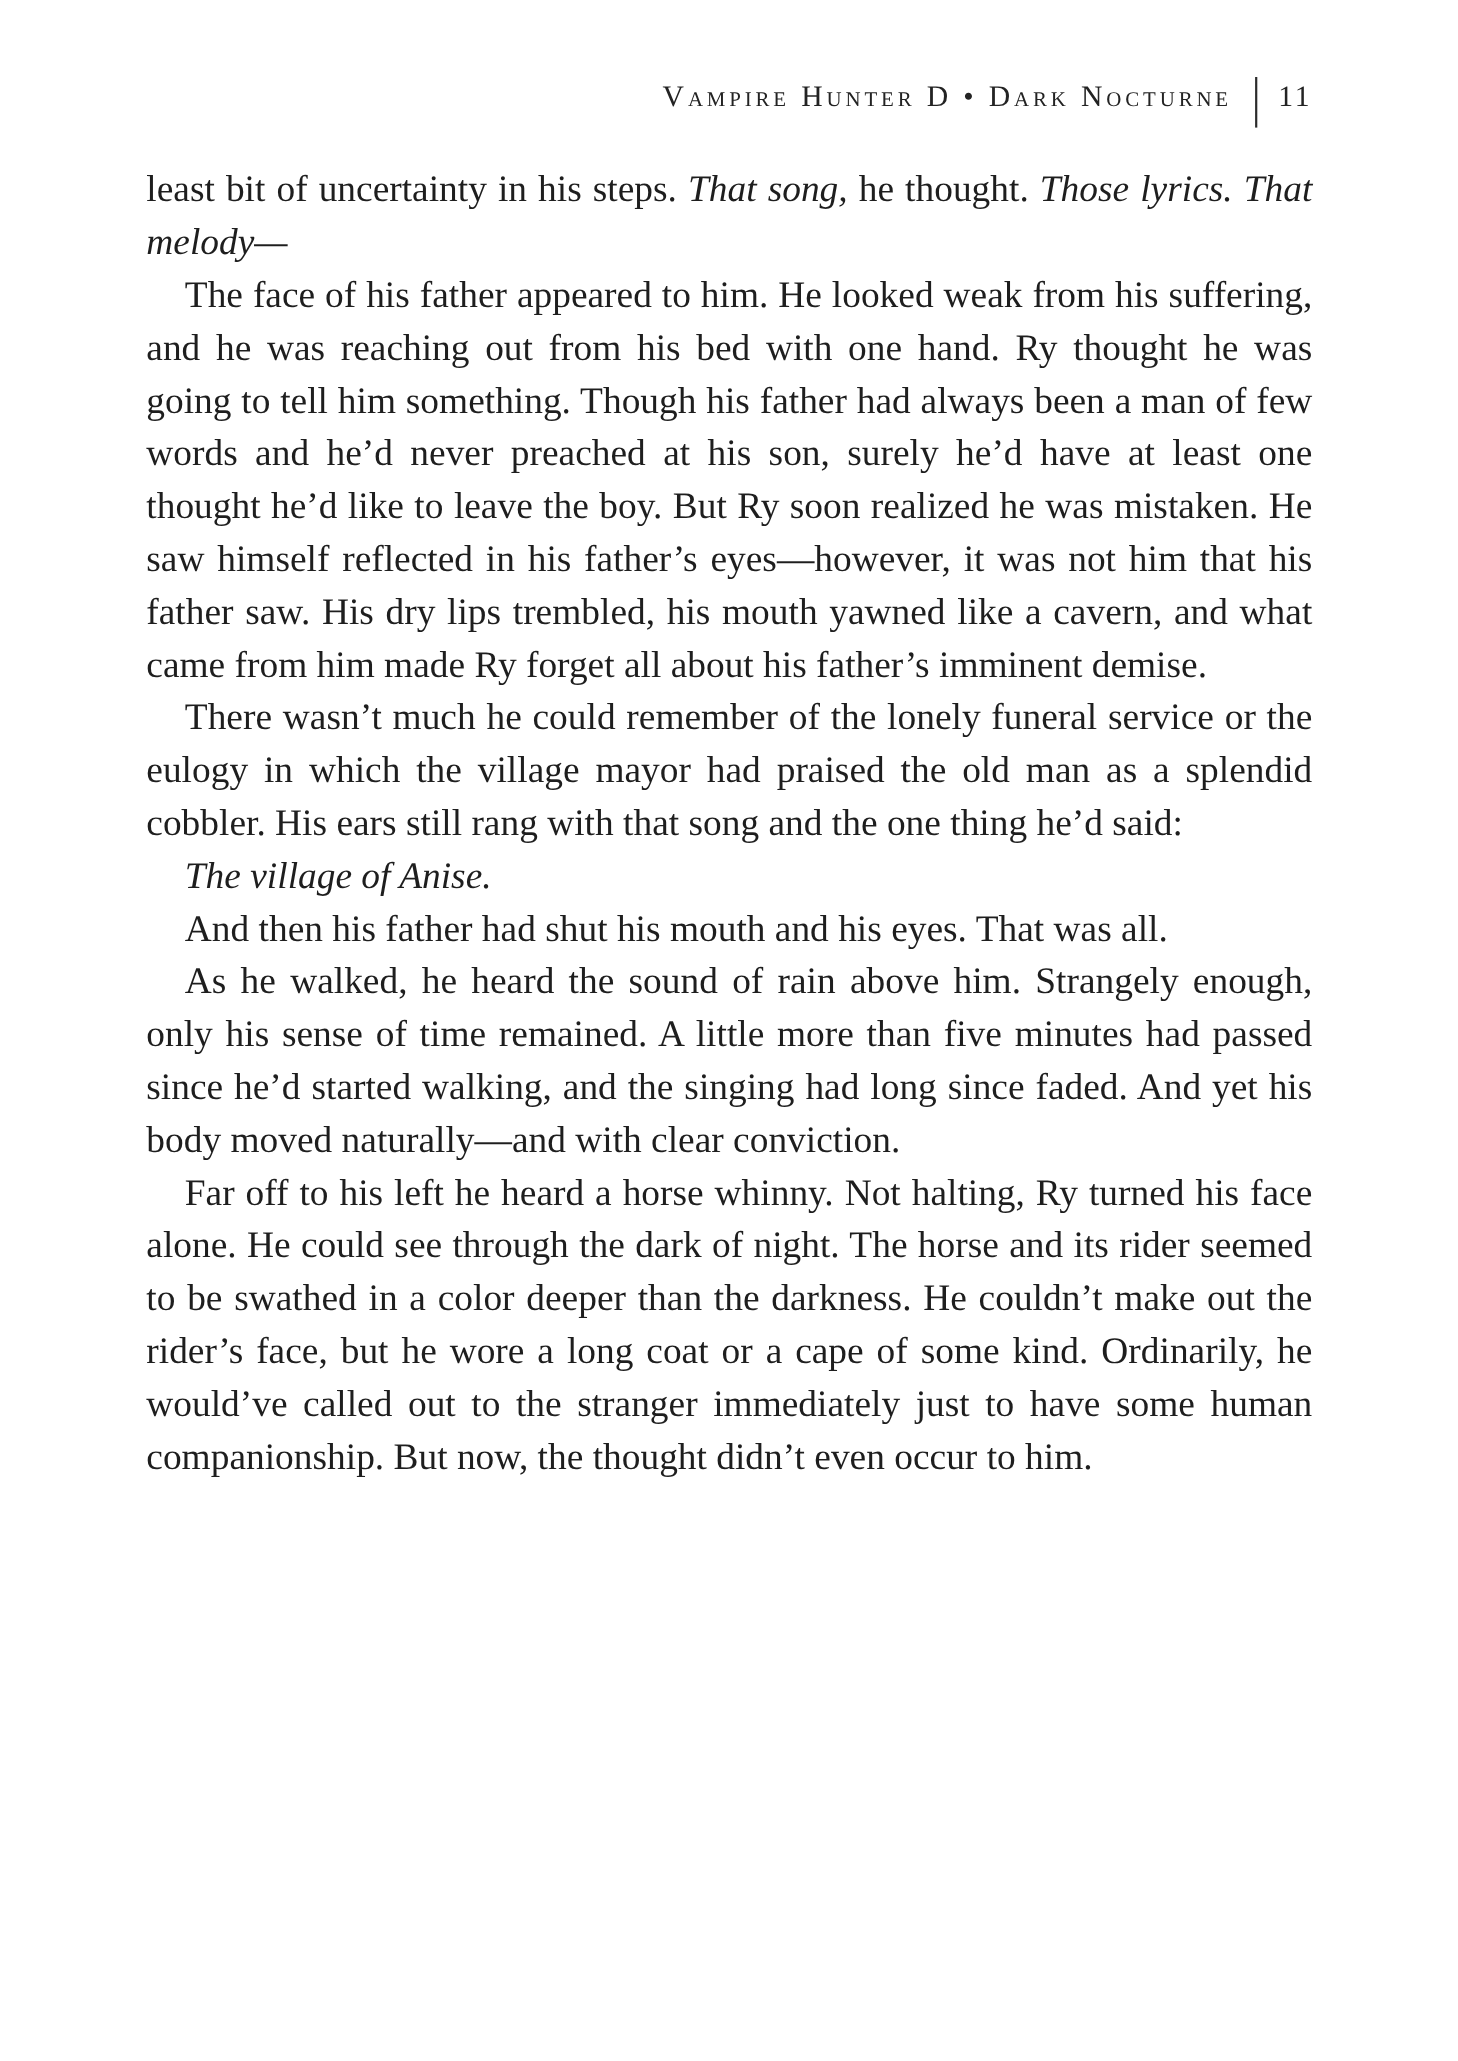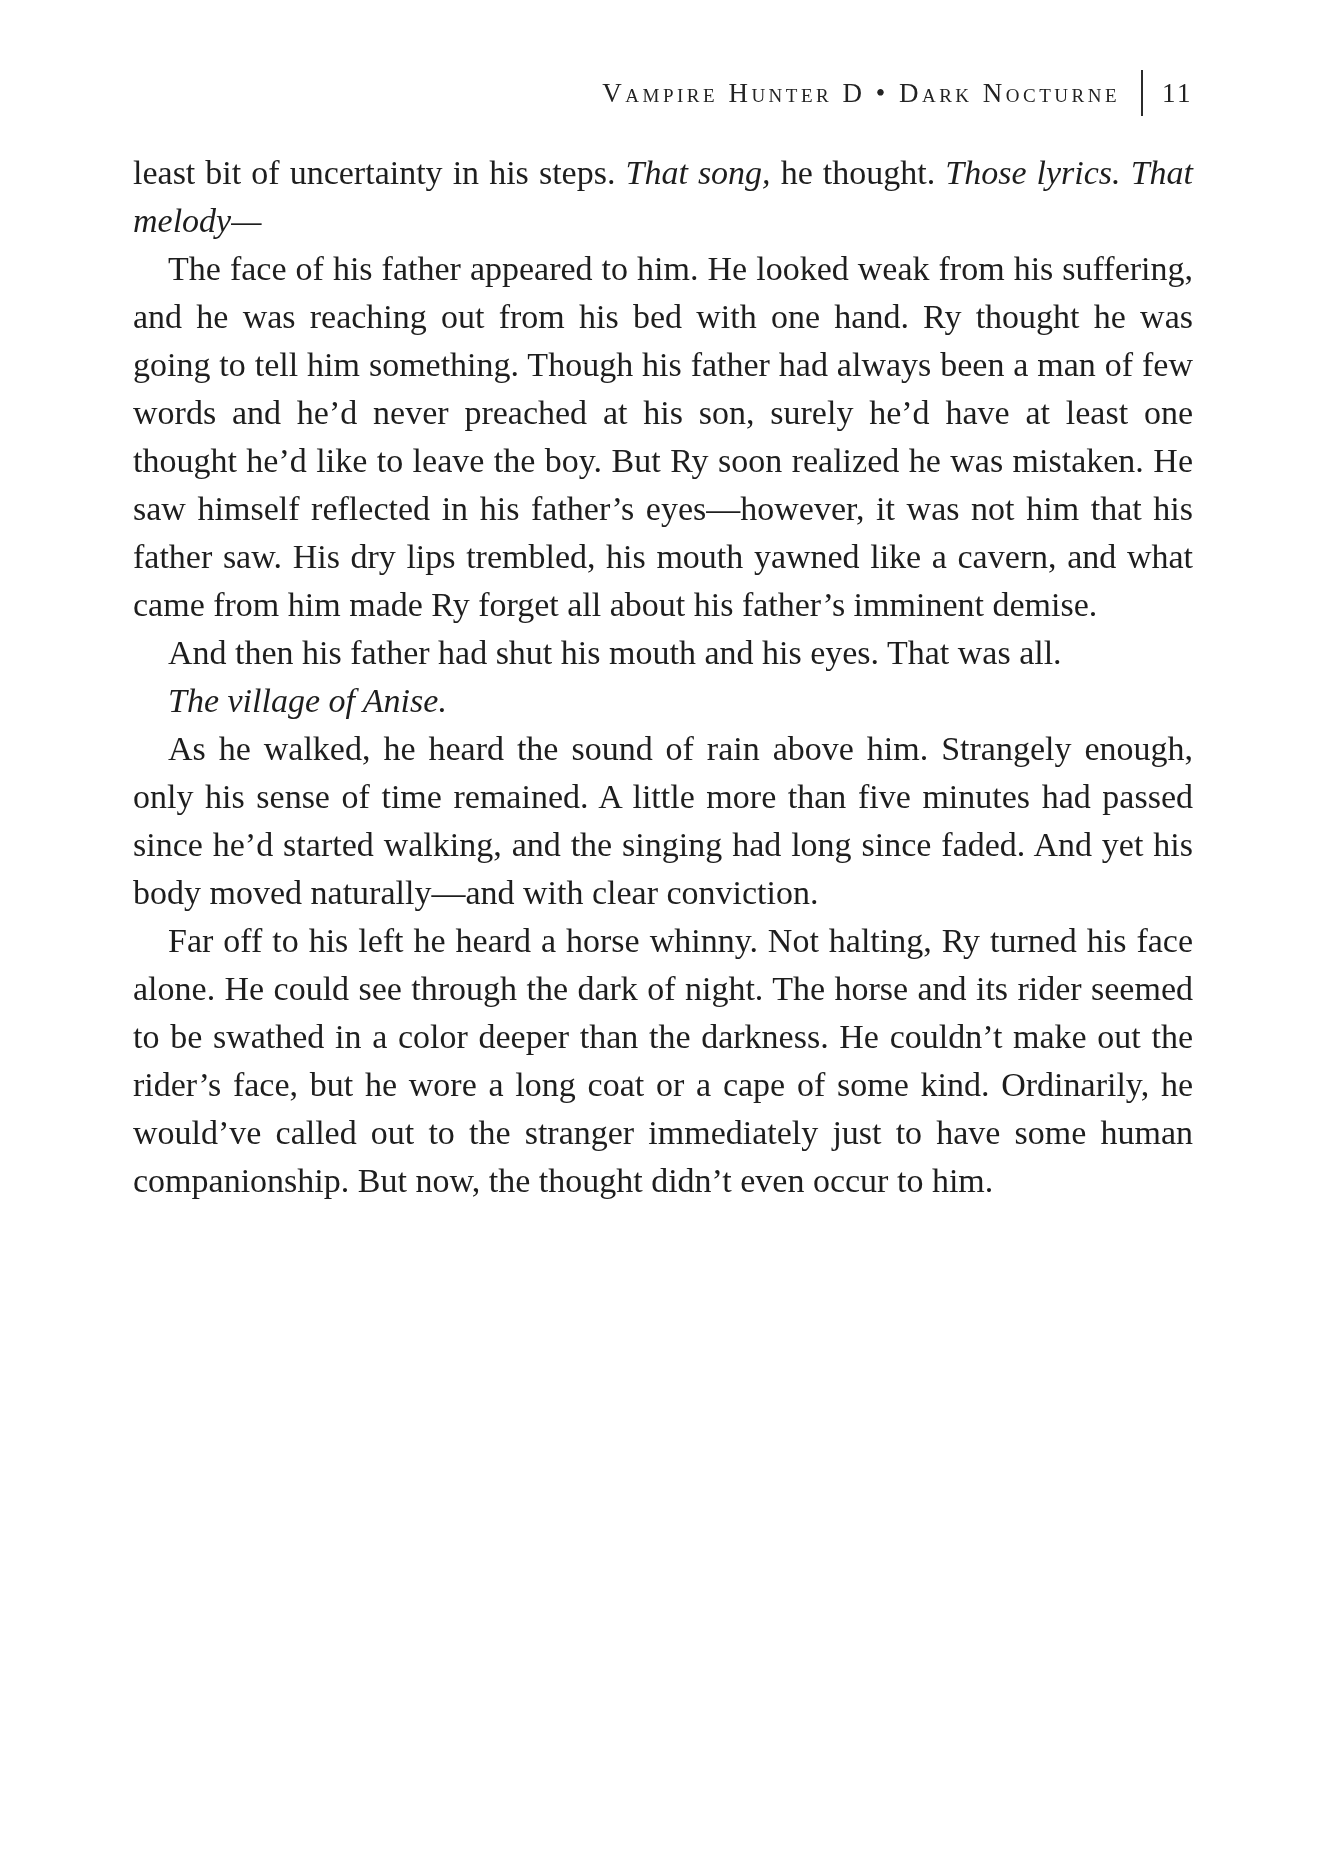"Vampire Hunter D • Dark" .running-head { align-items: center -> none }
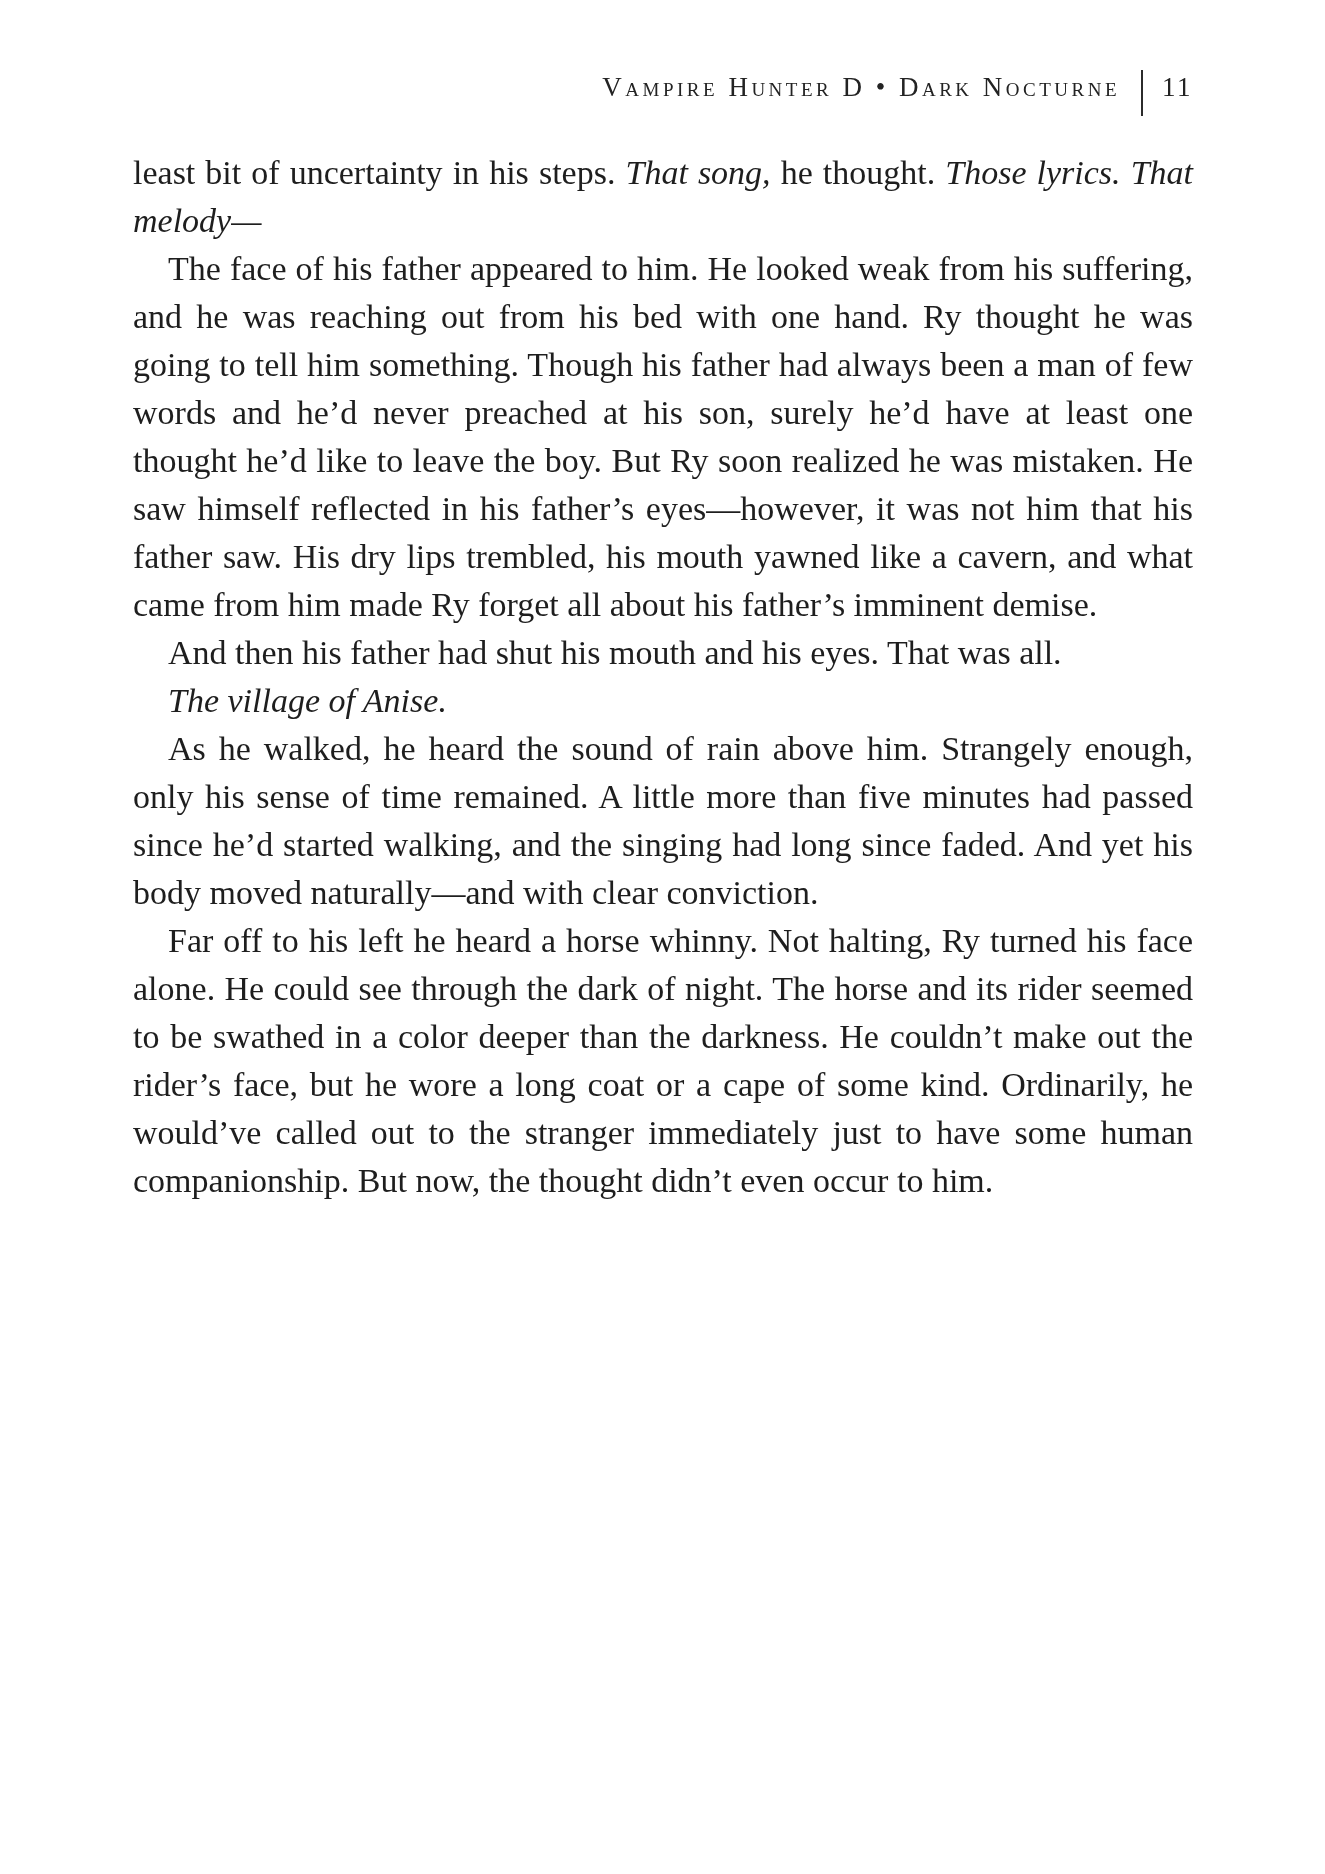"There wasn’t much he could" p.para { html: none -> <p><span>There wasn’t much he could remember of the lonely funeral service or the eulogy in which the village mayor had praised the old man as a splendid cobbler. His ears still rang with that song and the one thing he’d said:</span></p> }
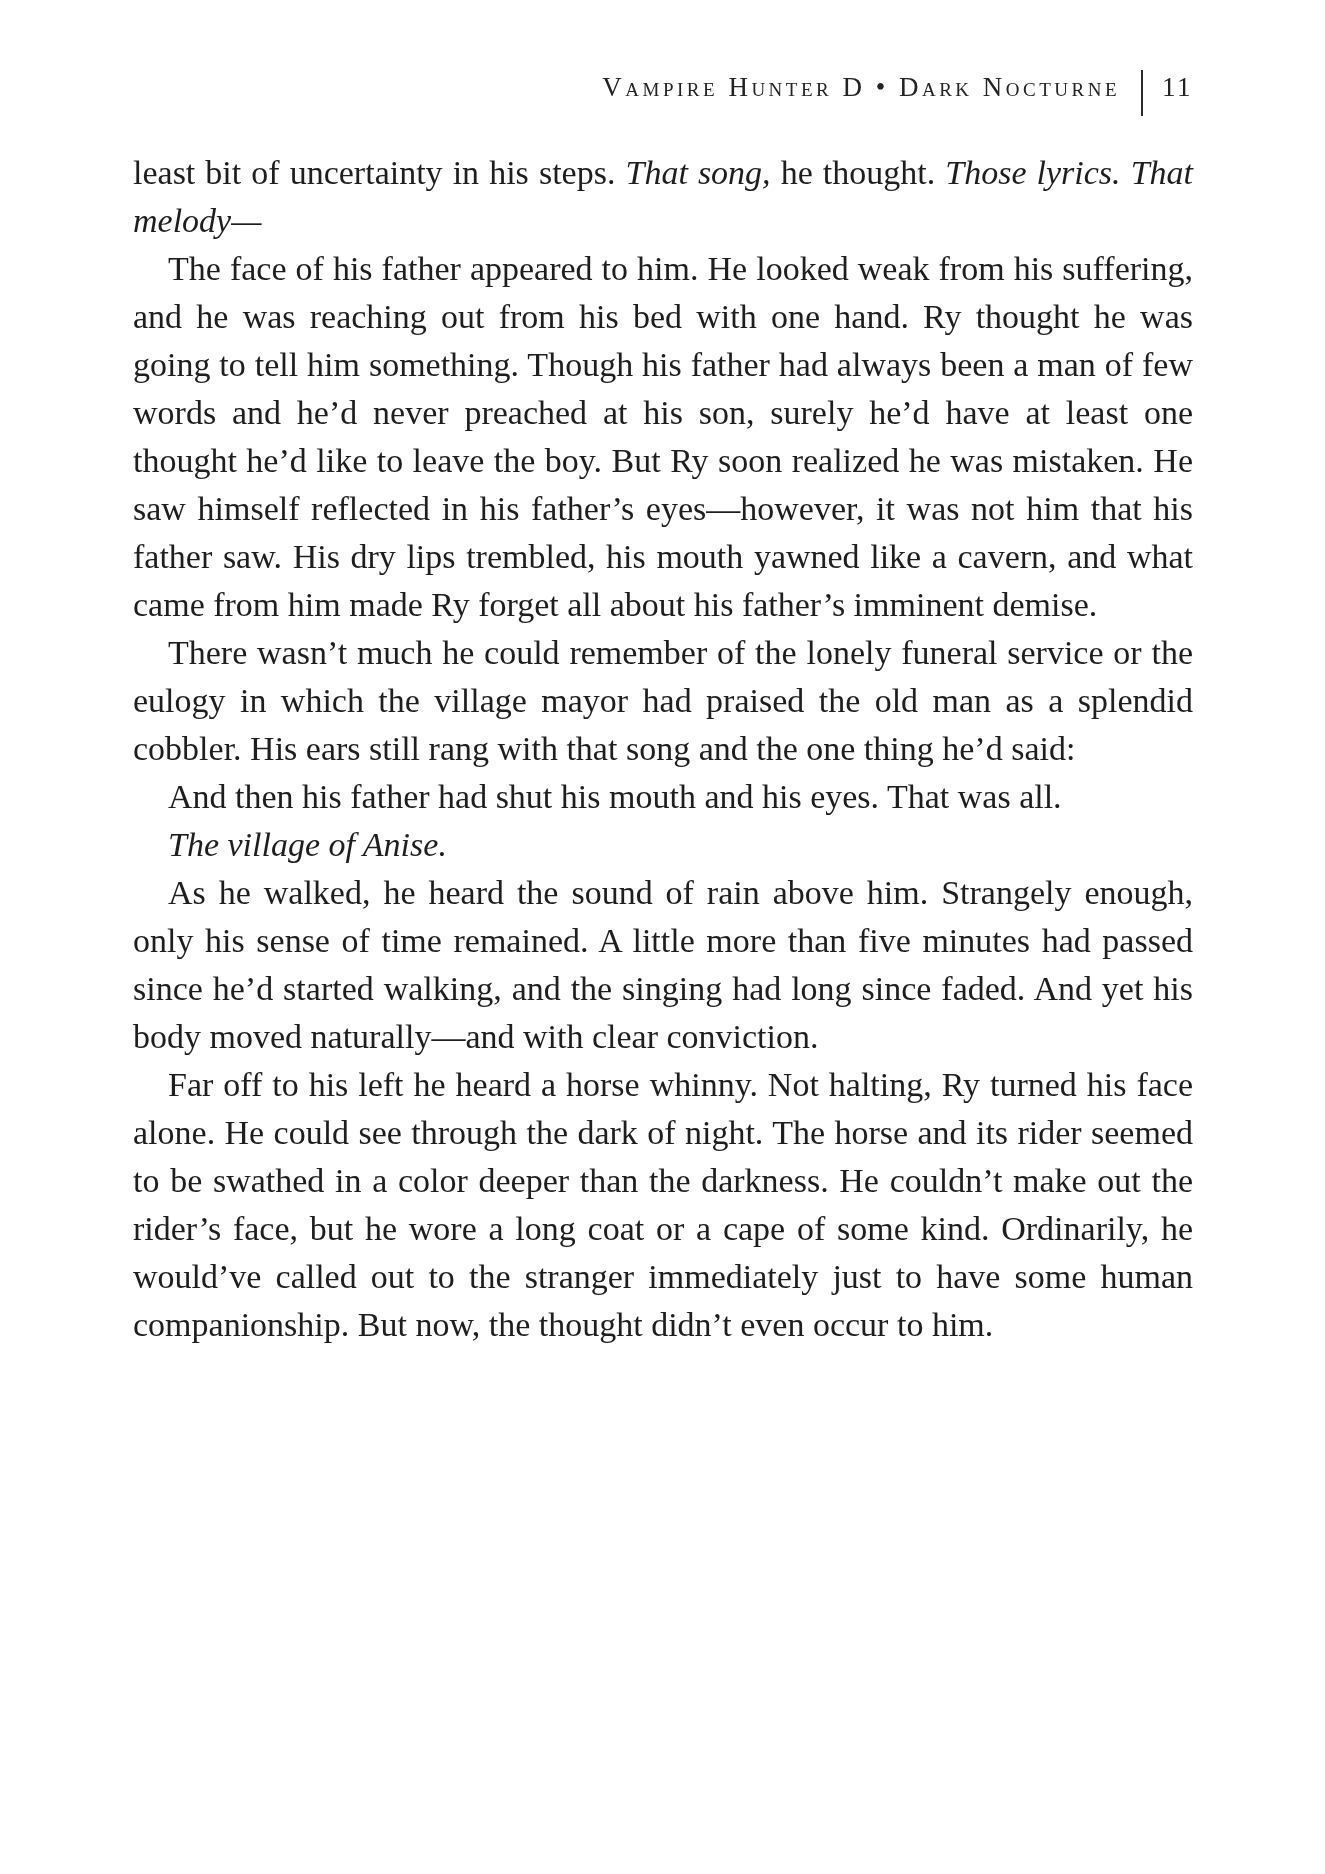"And then his father had" p.para { order: before "The village of Anise." -> after "The village of Anise." }
